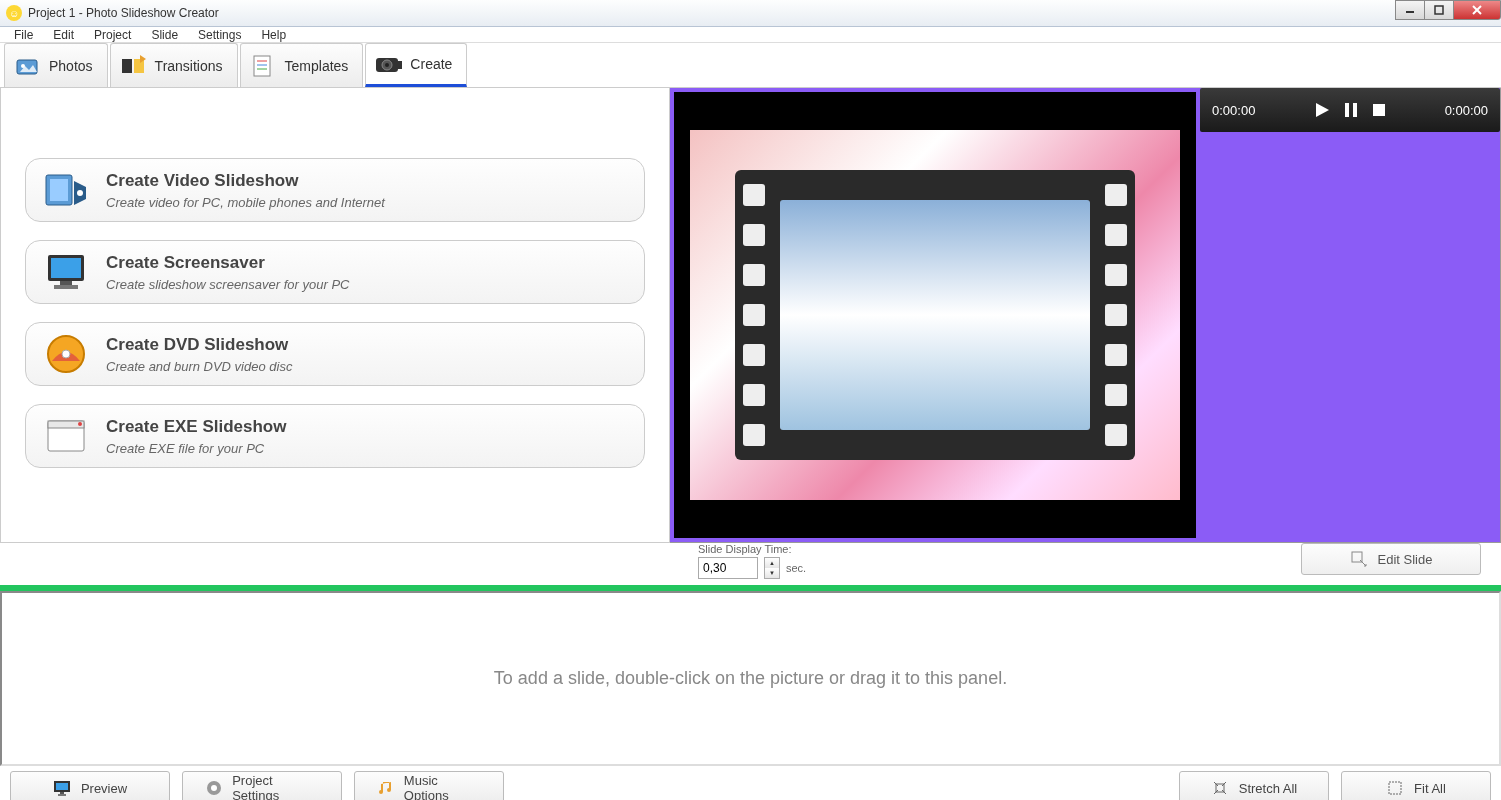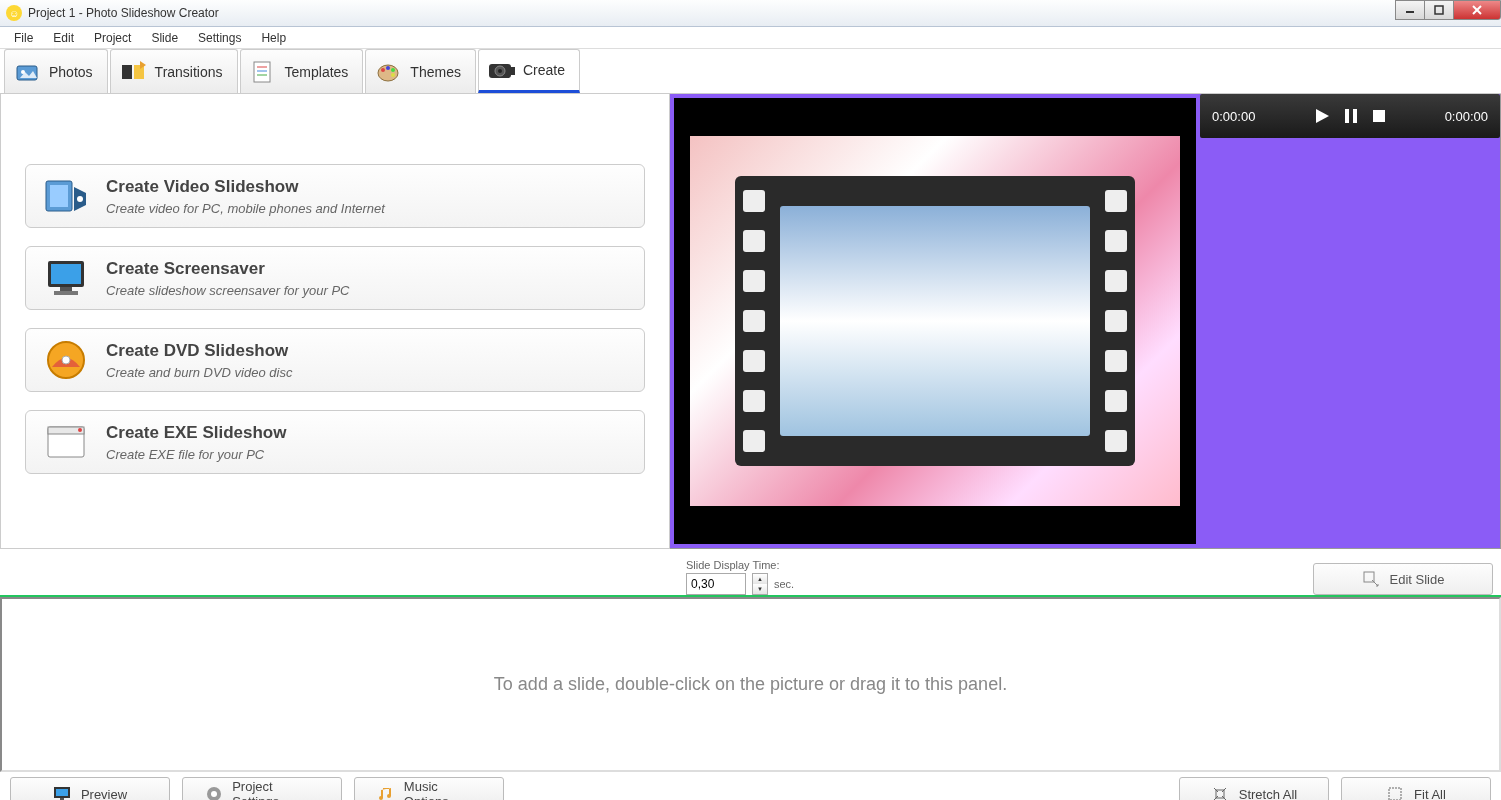"File" .menubar { height: 22px -> 16px }
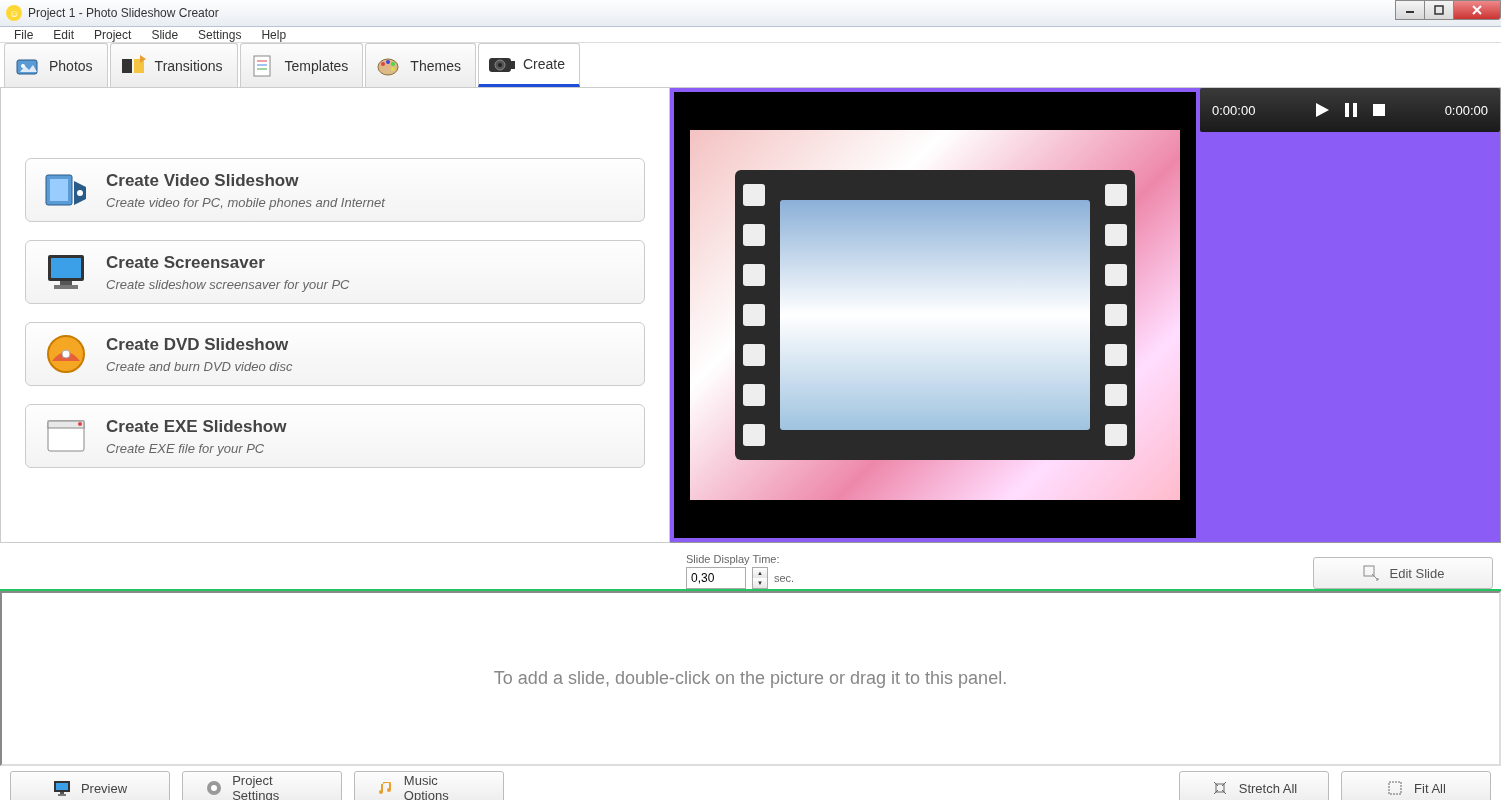"Themes" div.tab { html: <div> <span> <svg> <ellipse></ellipse> <circle></circle> <circle></circle> <circle></circle> <circle></circle> </svg> </span> <span>Themes</span> </div> -> none }
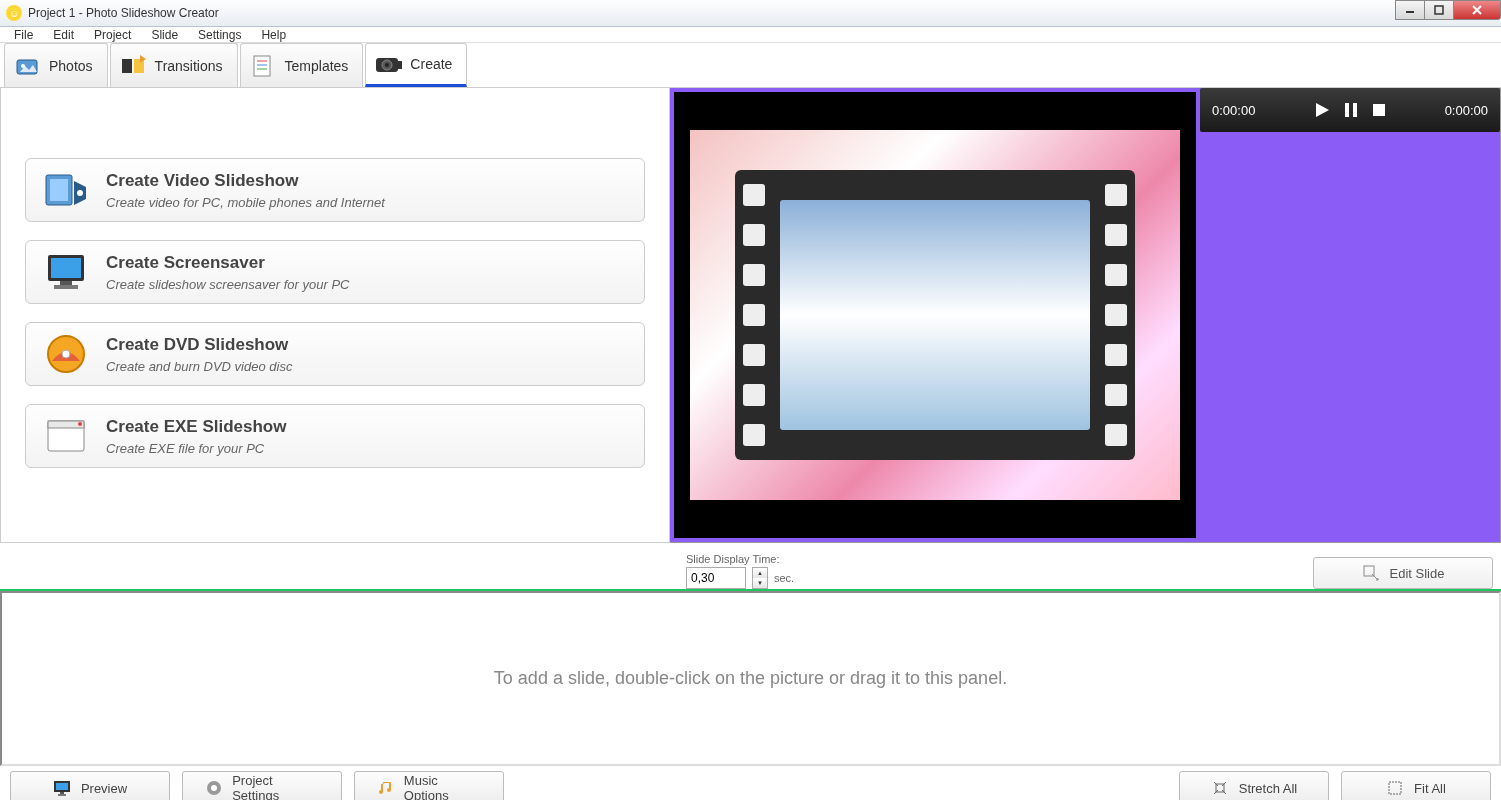"Create Video Slideshow" .createbtn { border-radius: 6px -> 15px }
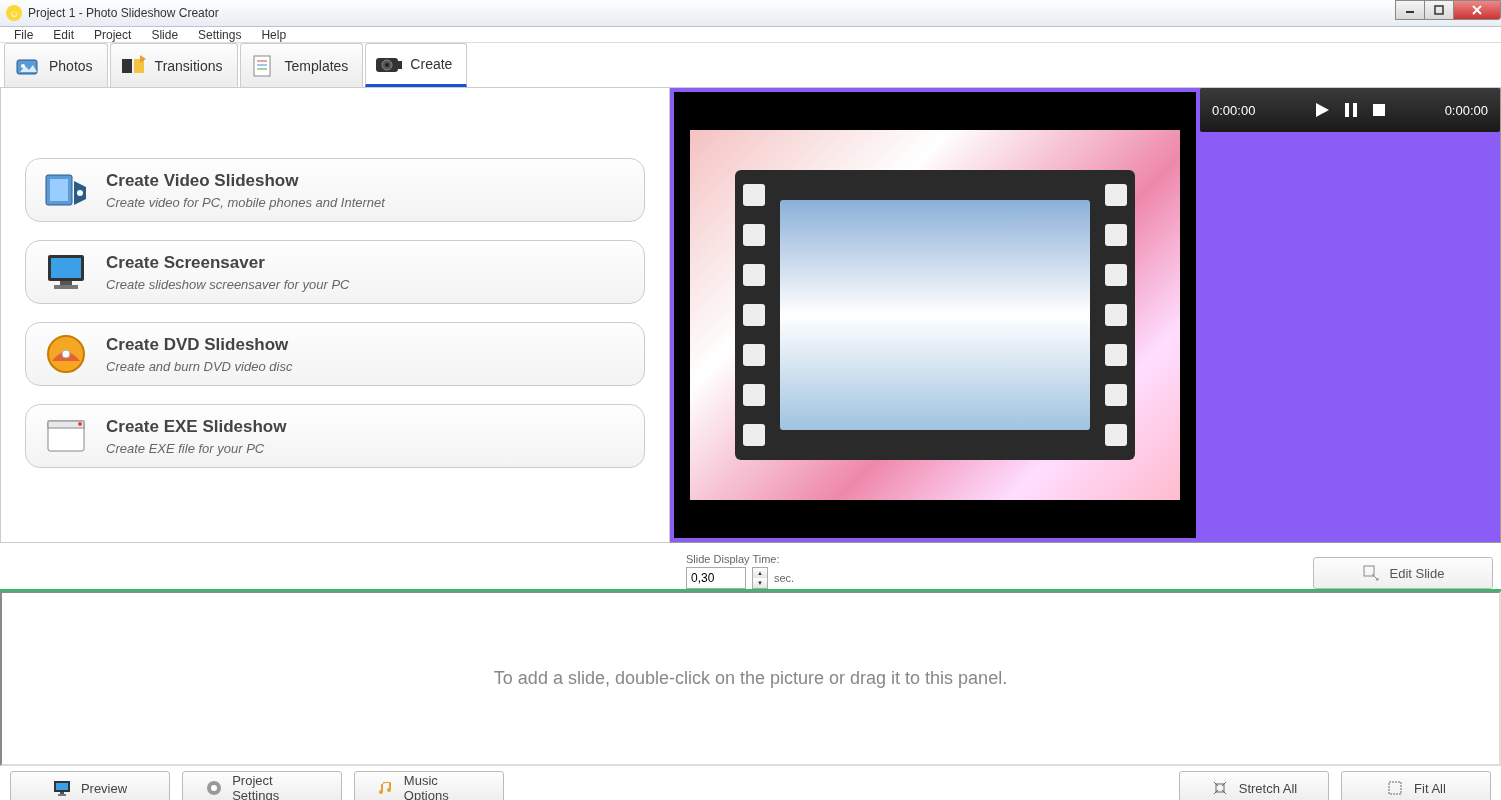"Slide Display Time:" .belowrow { align-items: flex-end -> flex-start; border-bottom: 2px solid #22c55e -> 6px solid #22c55e; padding: 0 8px -> 0 20px }
